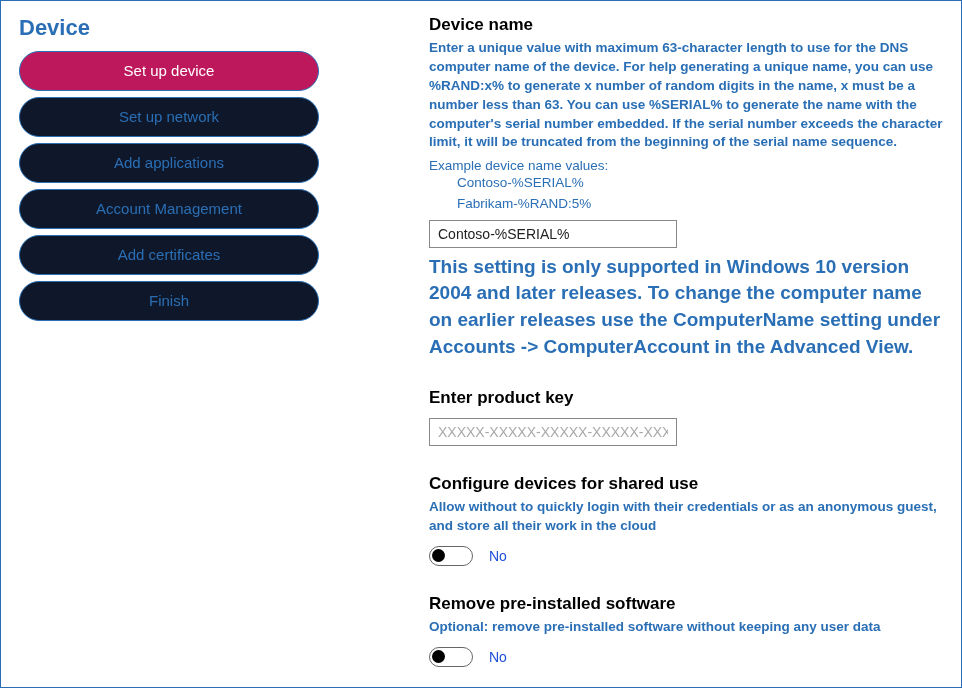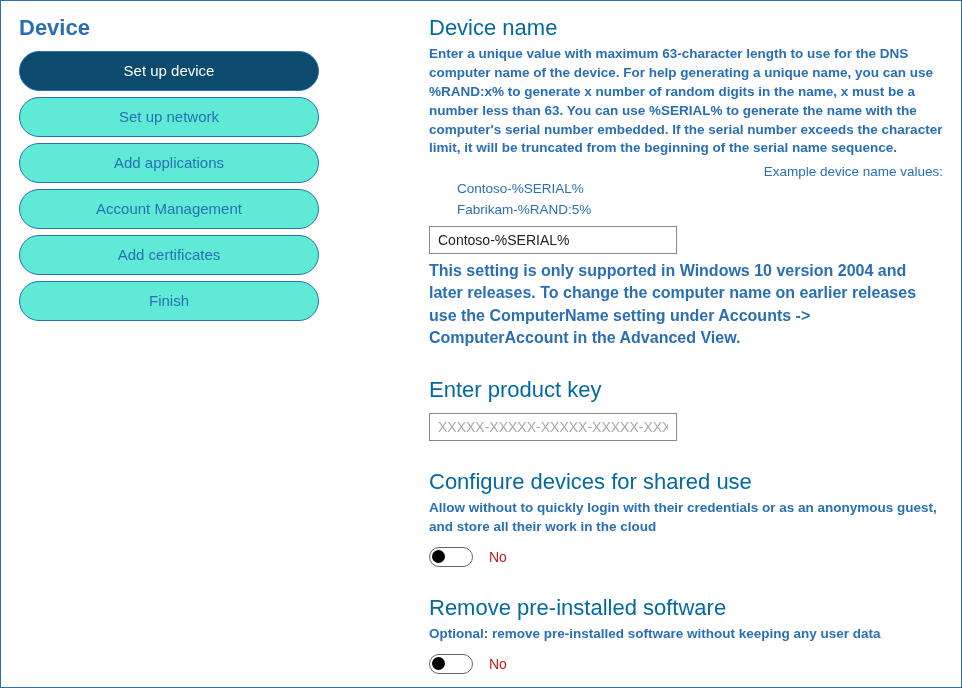"Device name" .section-title { color: #0369a1 -> #000000; font-size: 22px -> 17px; font-weight: 400 -> 700 }
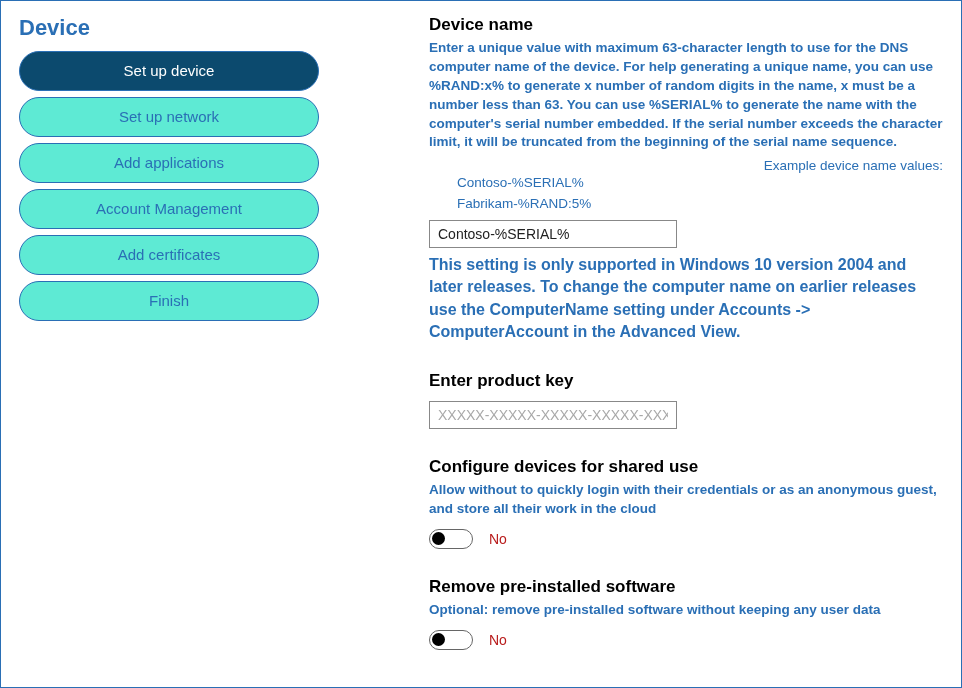"Set up device" .step-btn.active { background: #0c4a6e -> #be185d }
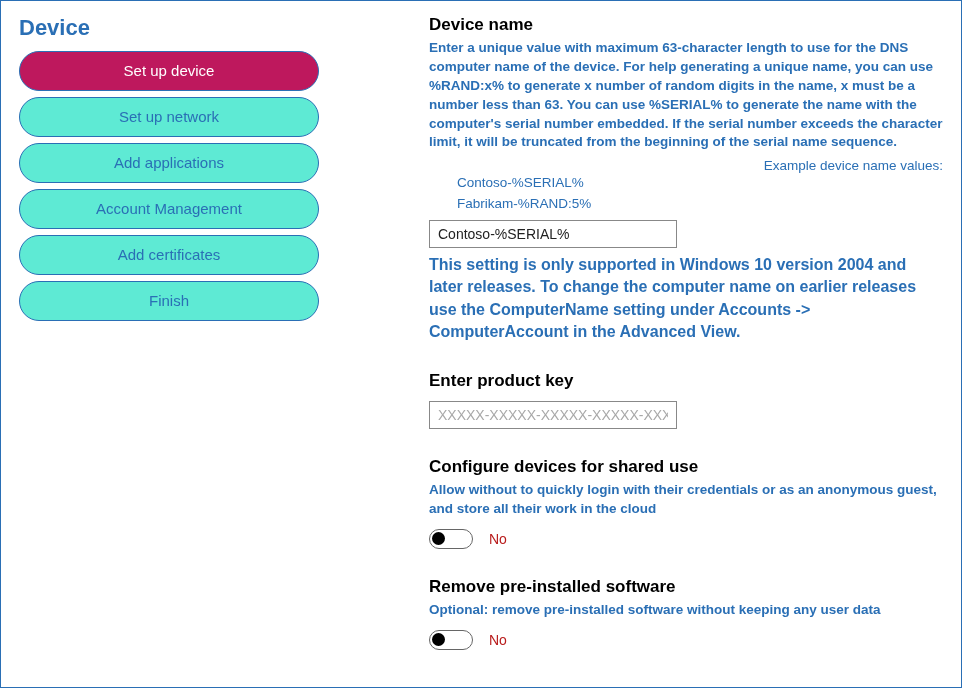"Set up network" .step-btn { background: #5eead4 -> #0f172a }
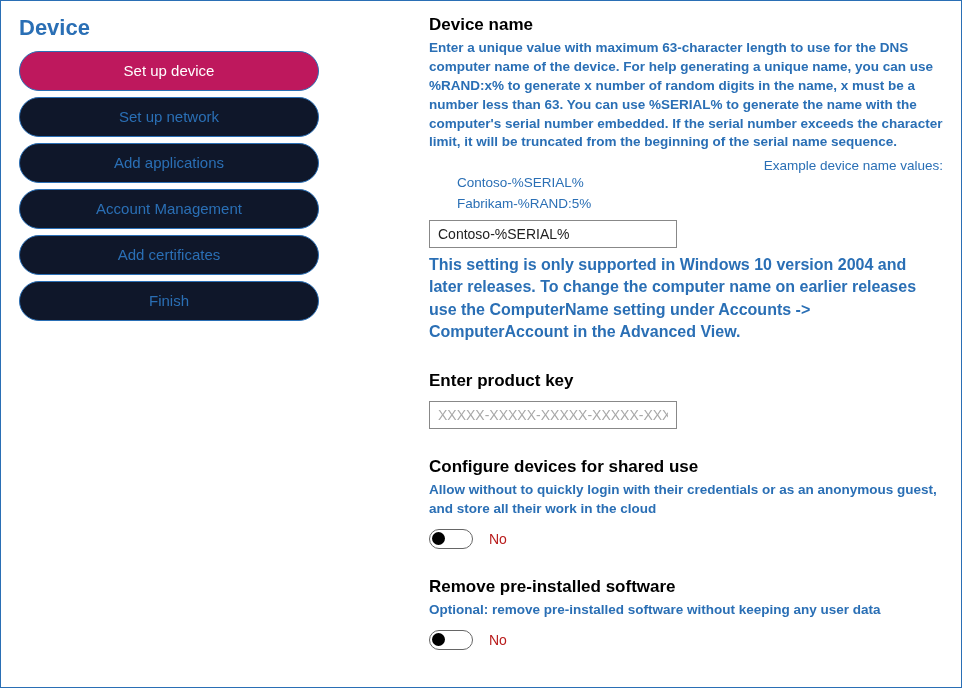"Example device name values:" .examples-label { text-align: right -> none }
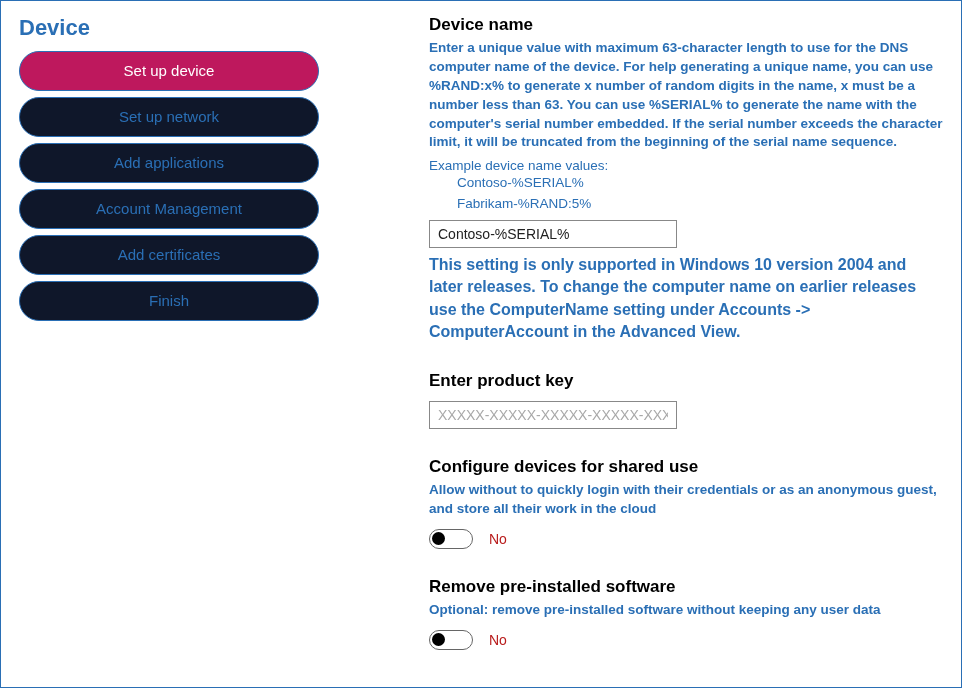"This setting is only supported" .note-bold { font-size: 16px -> 19px }
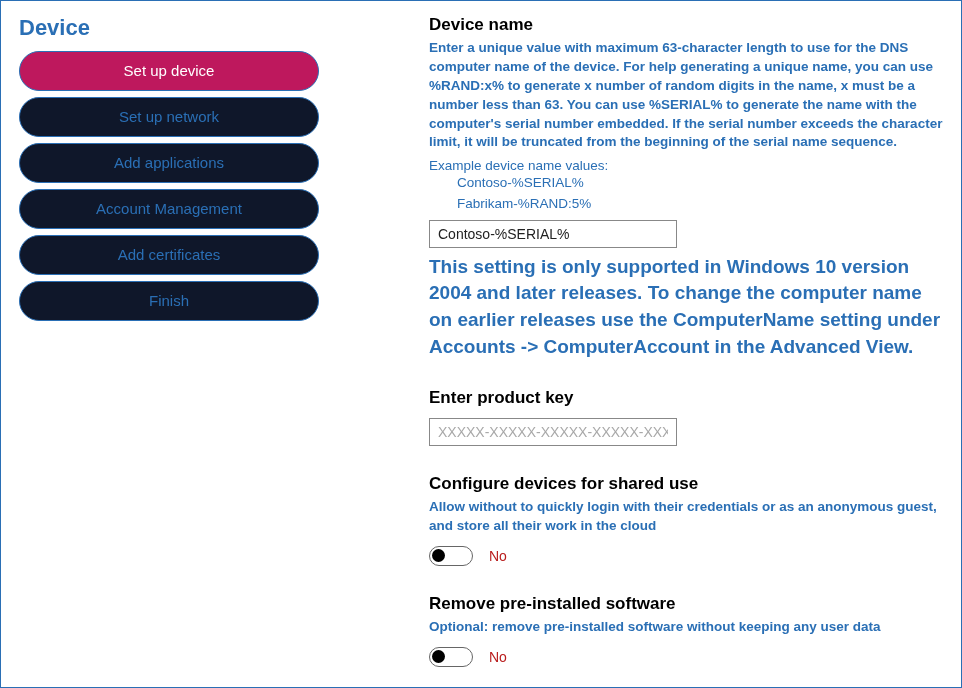"No" .toggle-label { color: #b91c1c -> #1d4ed8 }
